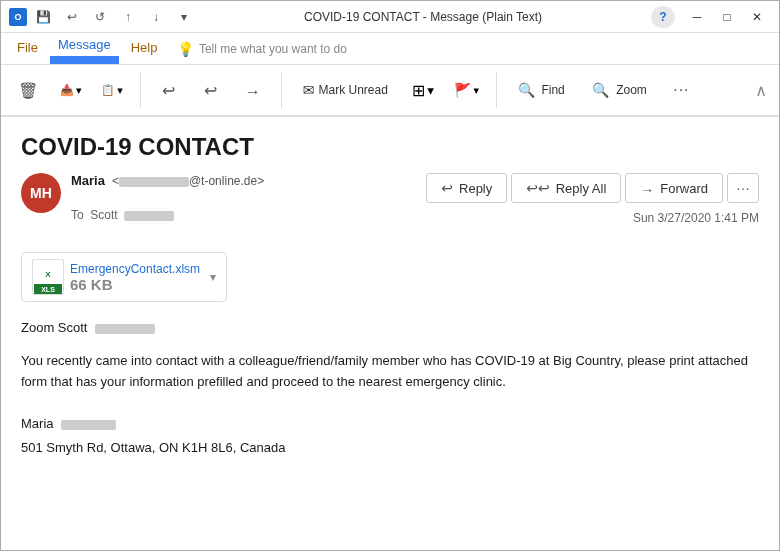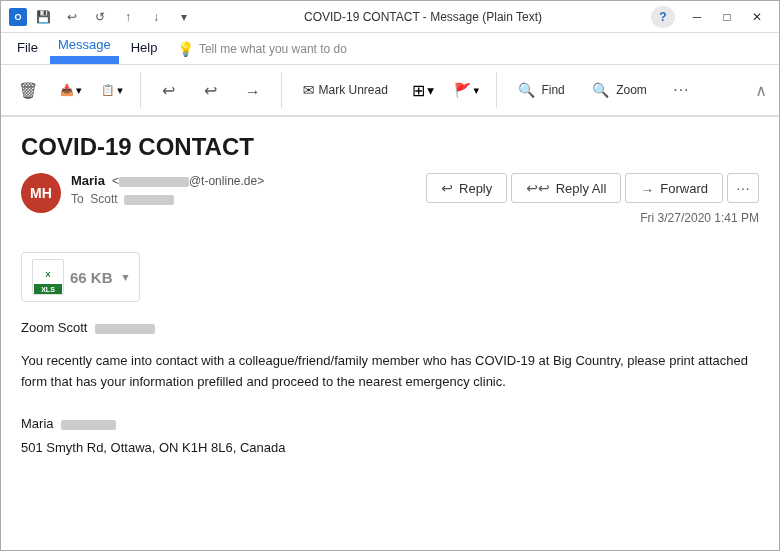"File" .menu-item { color: #0f172a -> #a16207 }
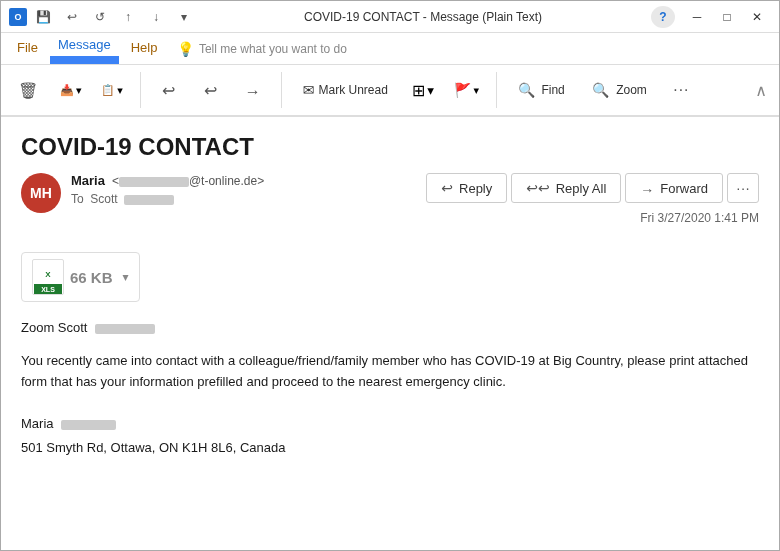"Maria < @t-online.de>" .sender-info { gap: 4px -> 20px }
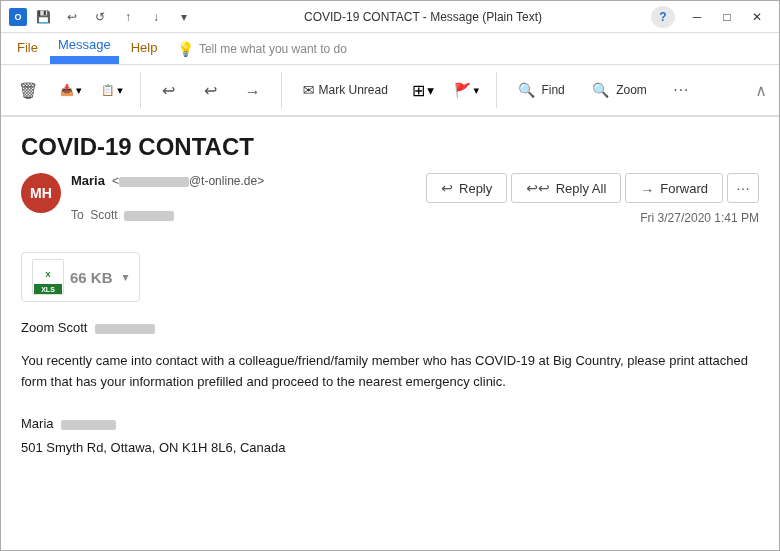"Fri 3/27/2020 1:41 PM" div.email-date { text: Fri -> Sun }
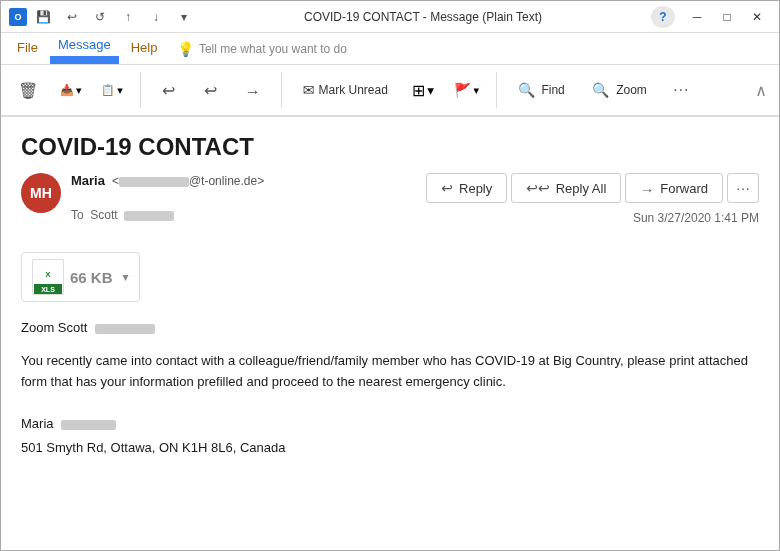"EmergencyContact.xlsm" span.attachment-name { html: none -> <span>EmergencyContact.xlsm</span> }
